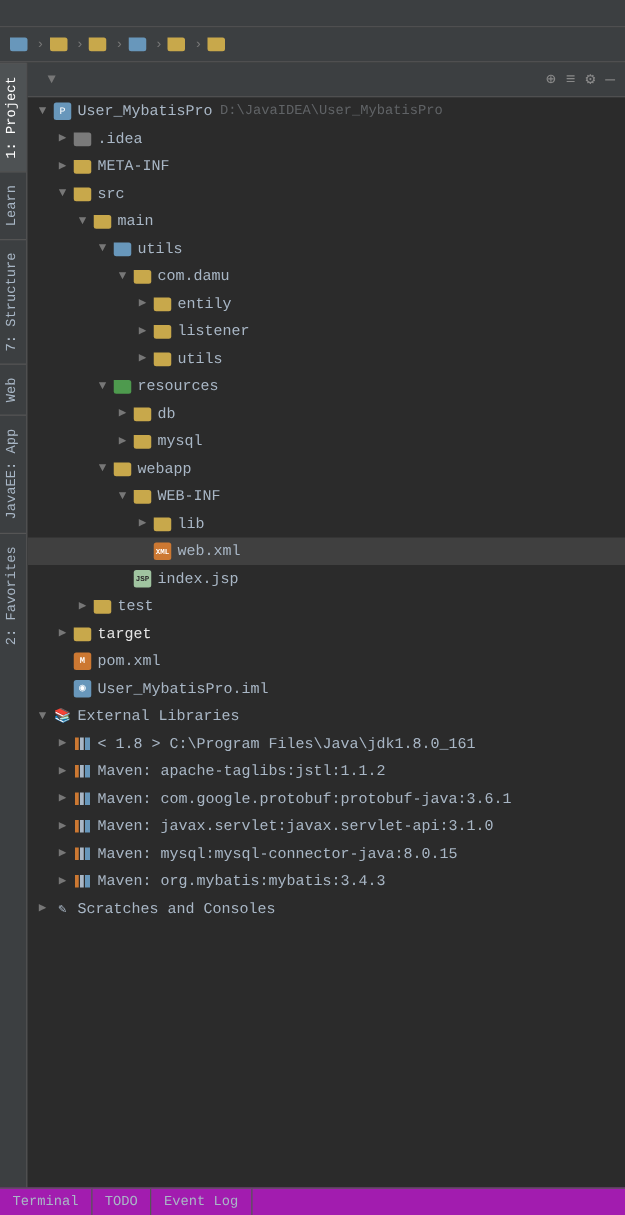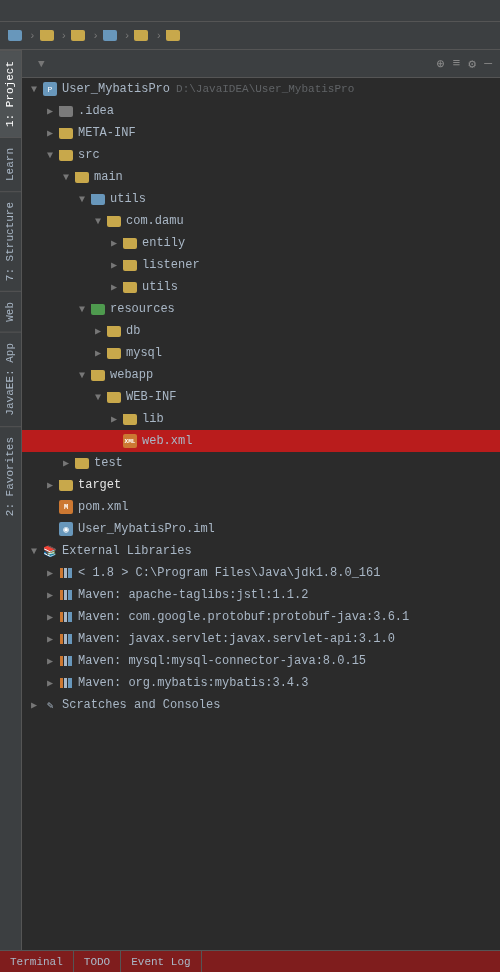"web.xml" .tree-item.selected { background: #b91c1c -> #404040 }
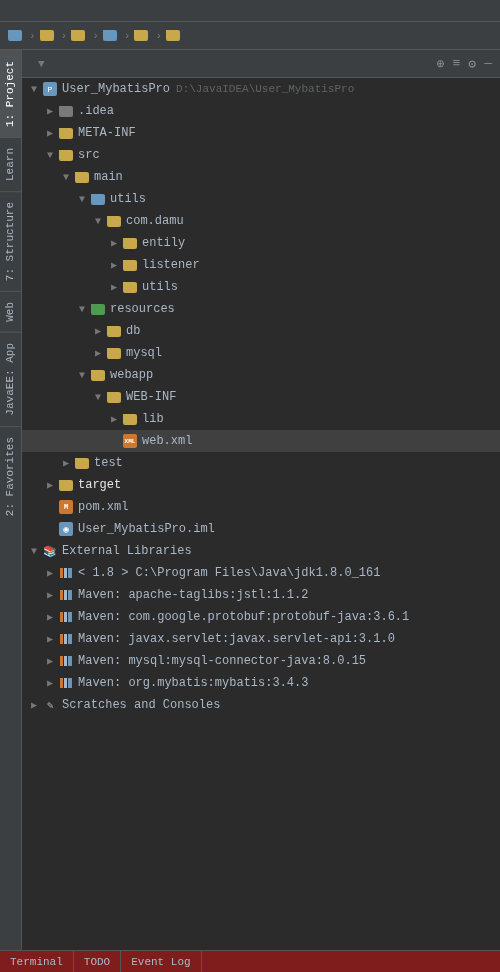"index.jsp" div.tree-item { html: none -> <div> <span></span> <span></span> <span> <div>JSP</div> </span> <span>index.jsp</span> </div> }
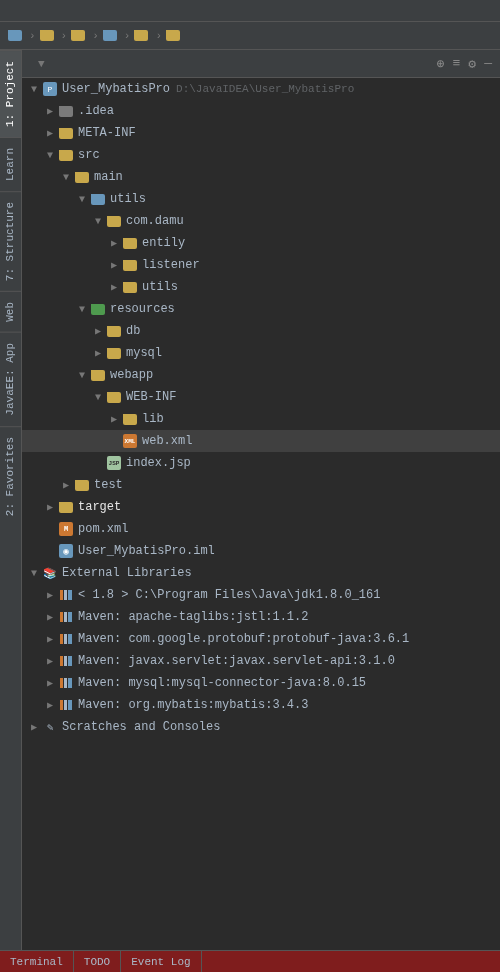"Terminal" .bottom-tabs { background: #7f1d1d -> #a21caf }
